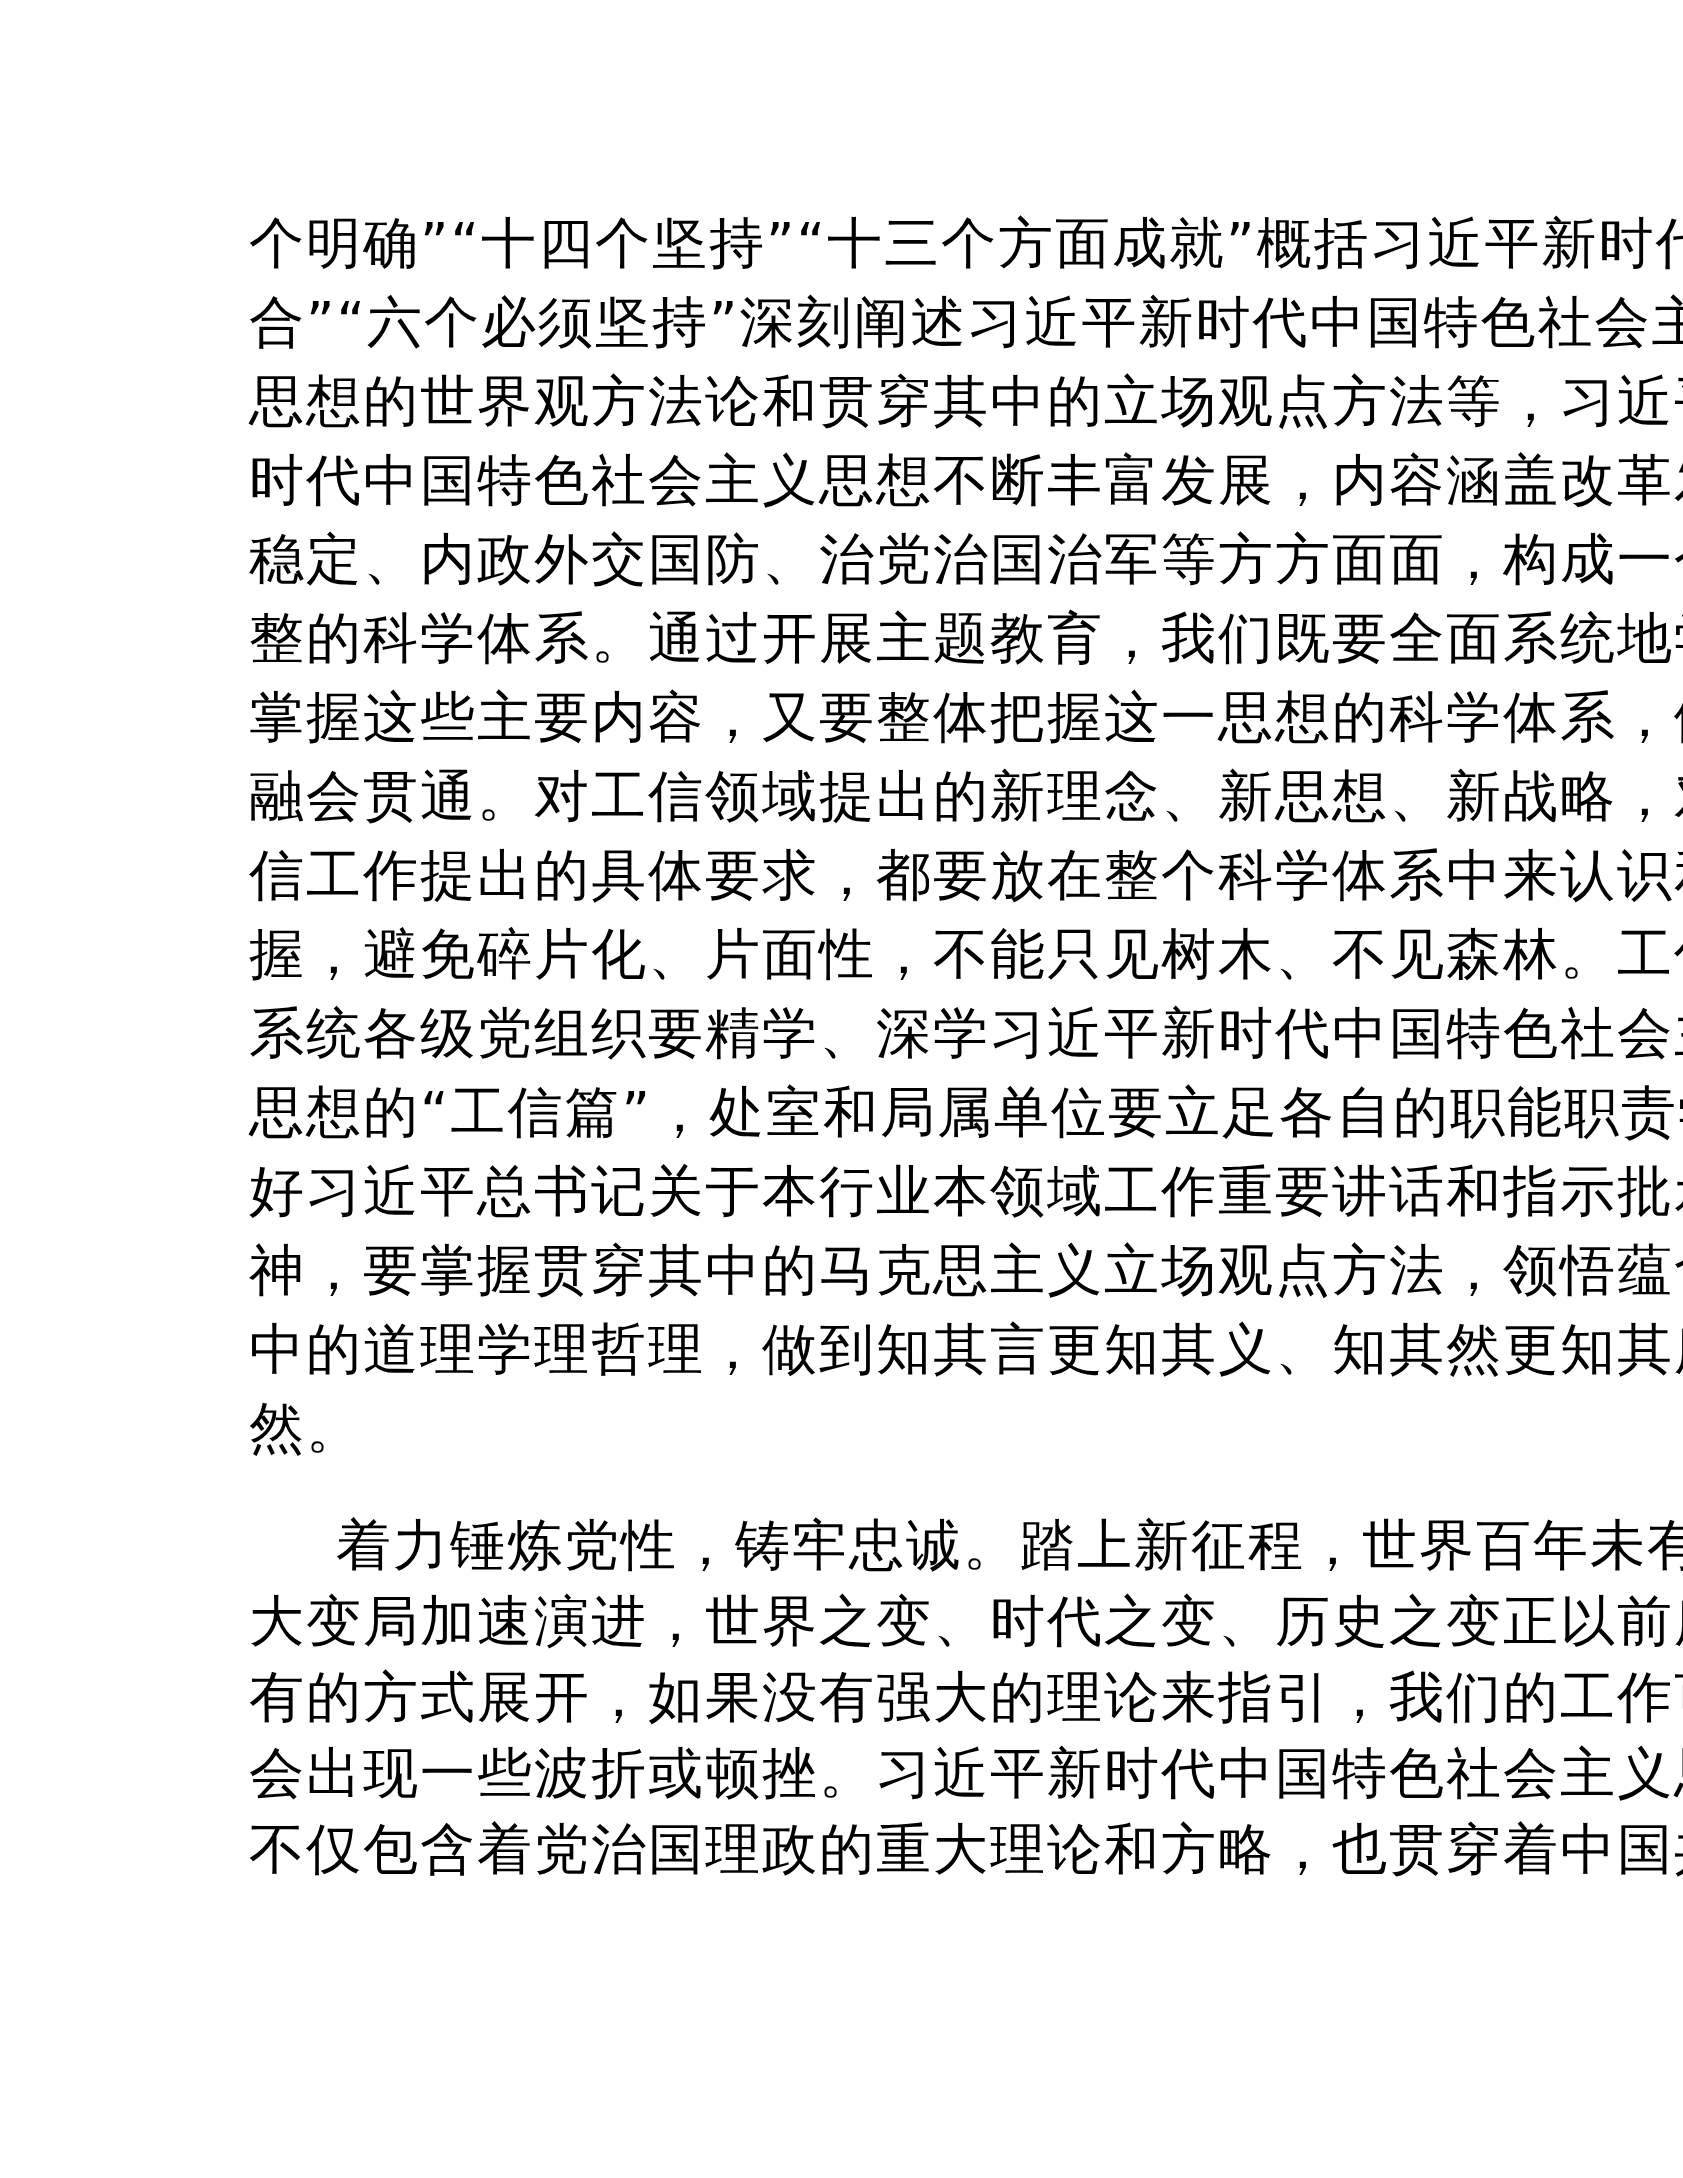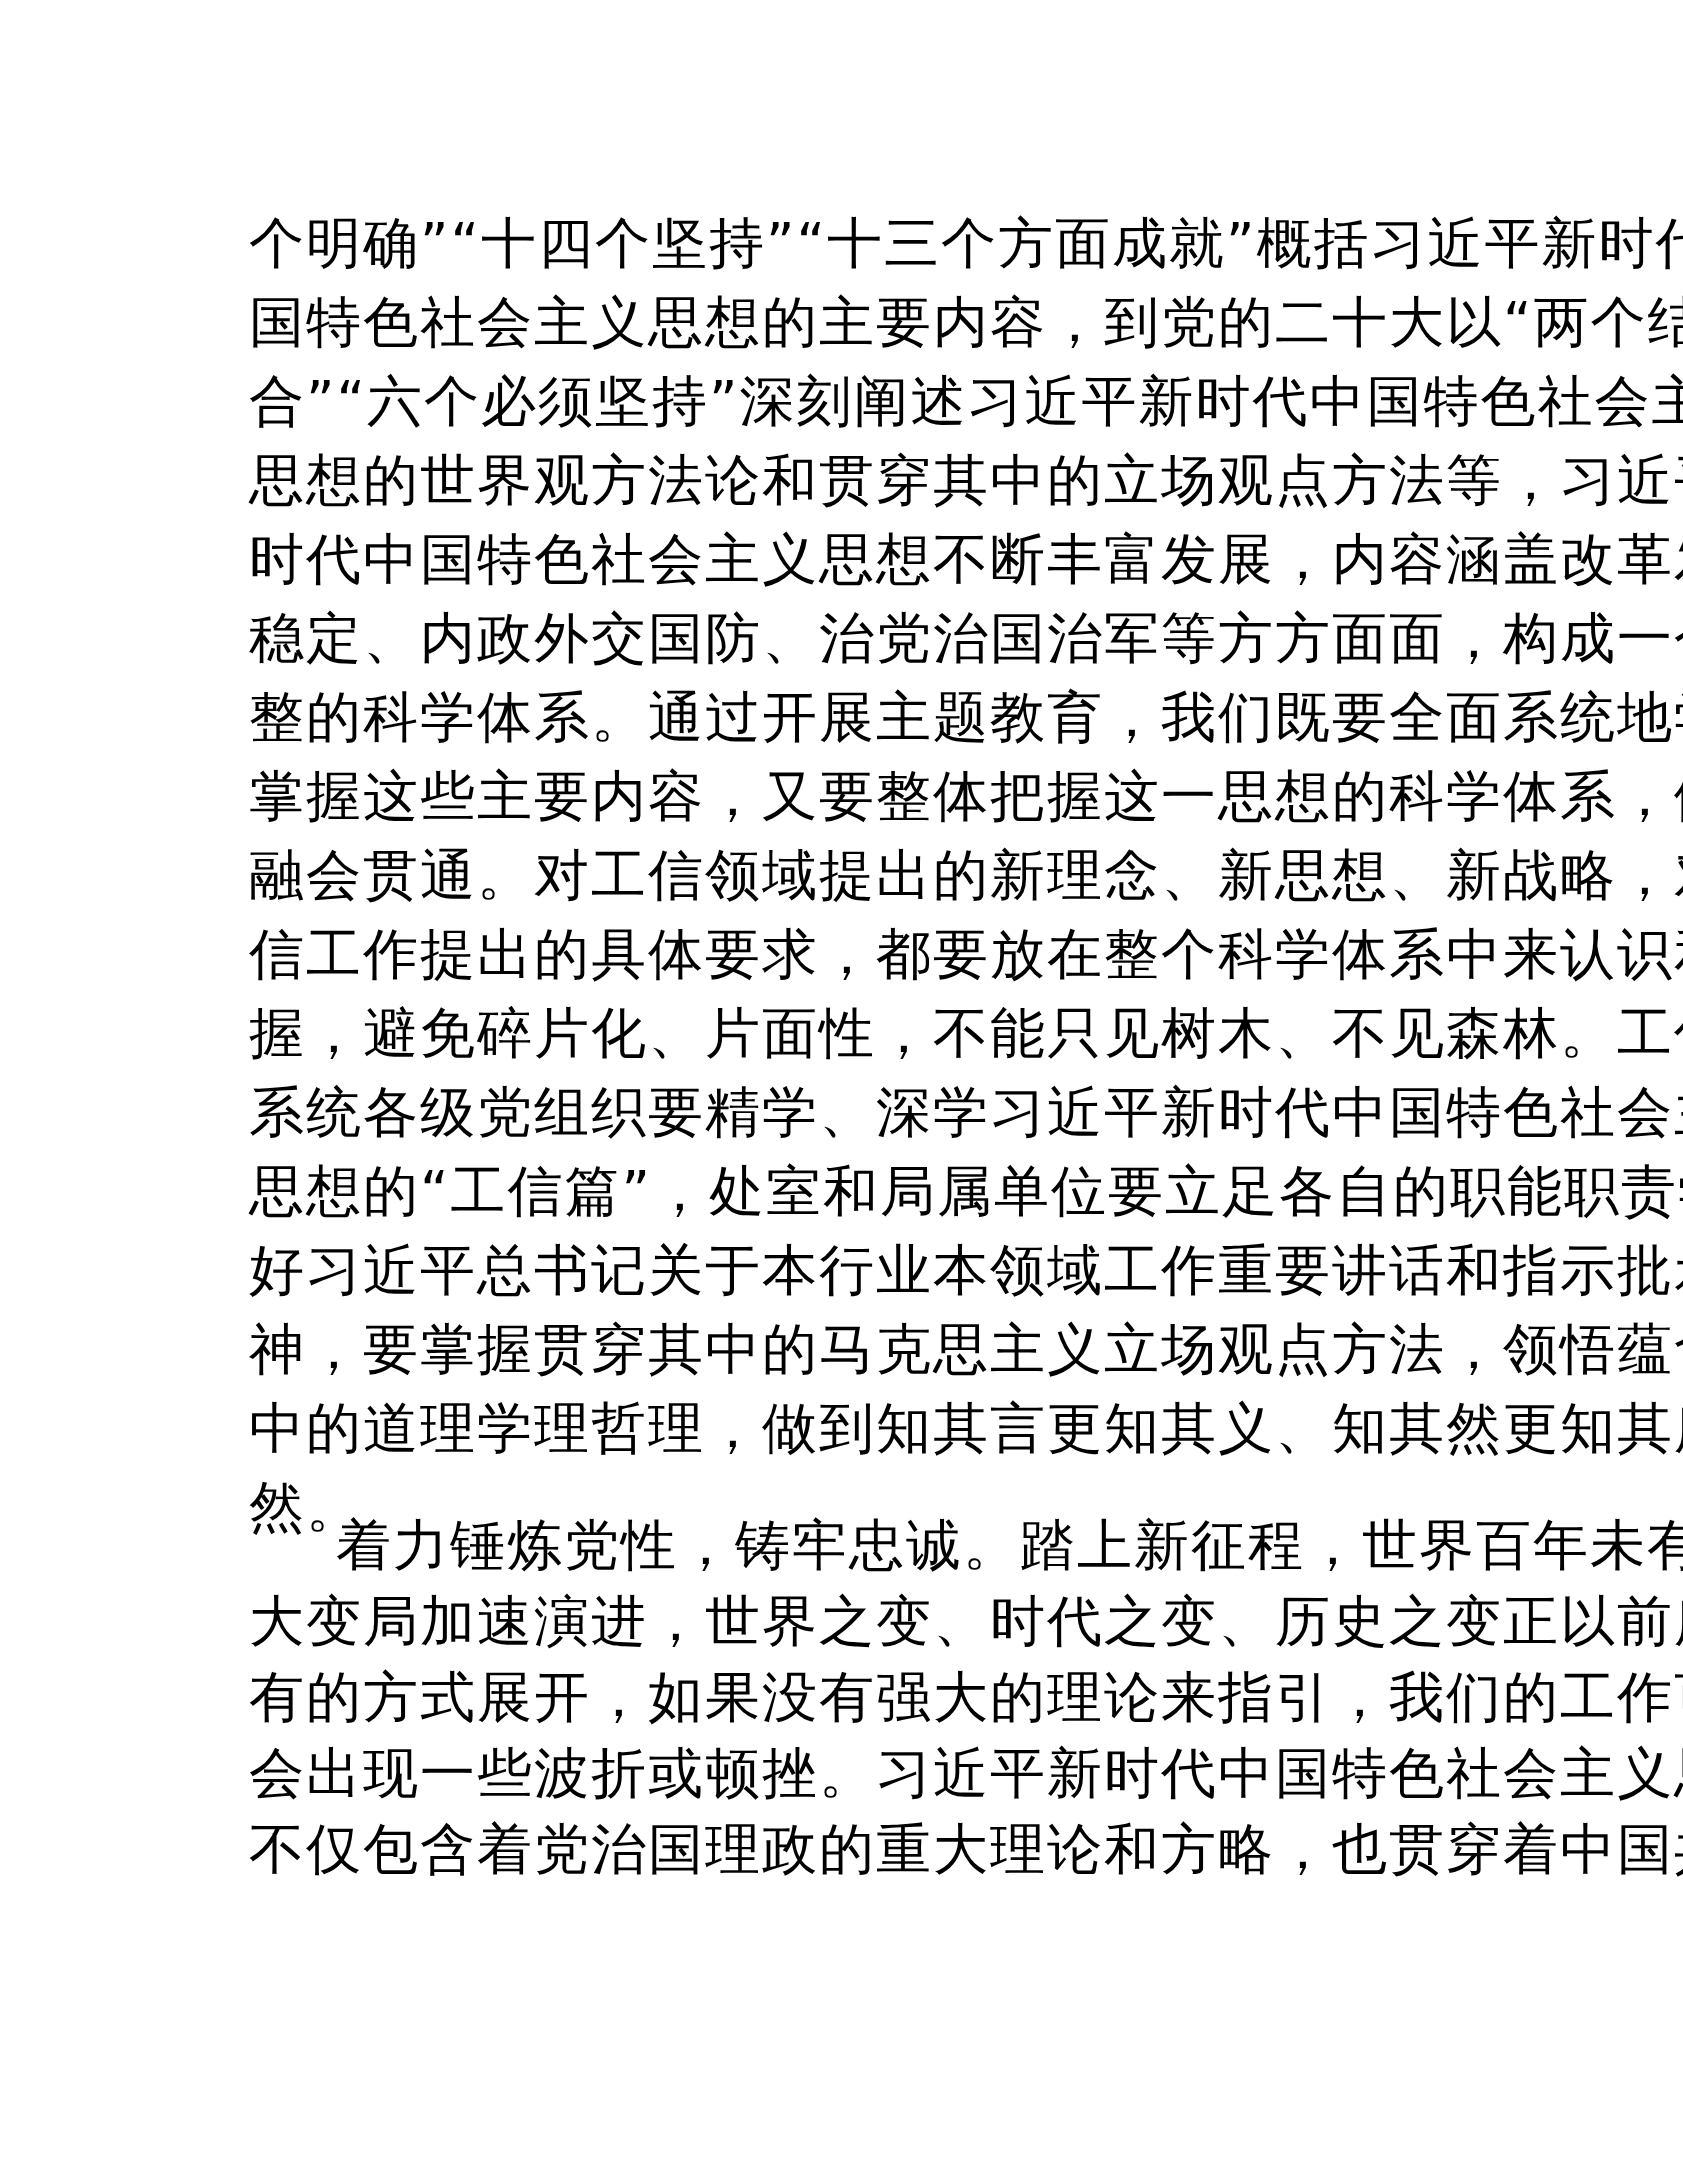"国特色社会主义思想的主要内容，到党的二十大以“两个结" div.line { html: <div>国特色社会主义思想的主要内容，到党的二十大以“两个结</div> -> none }
